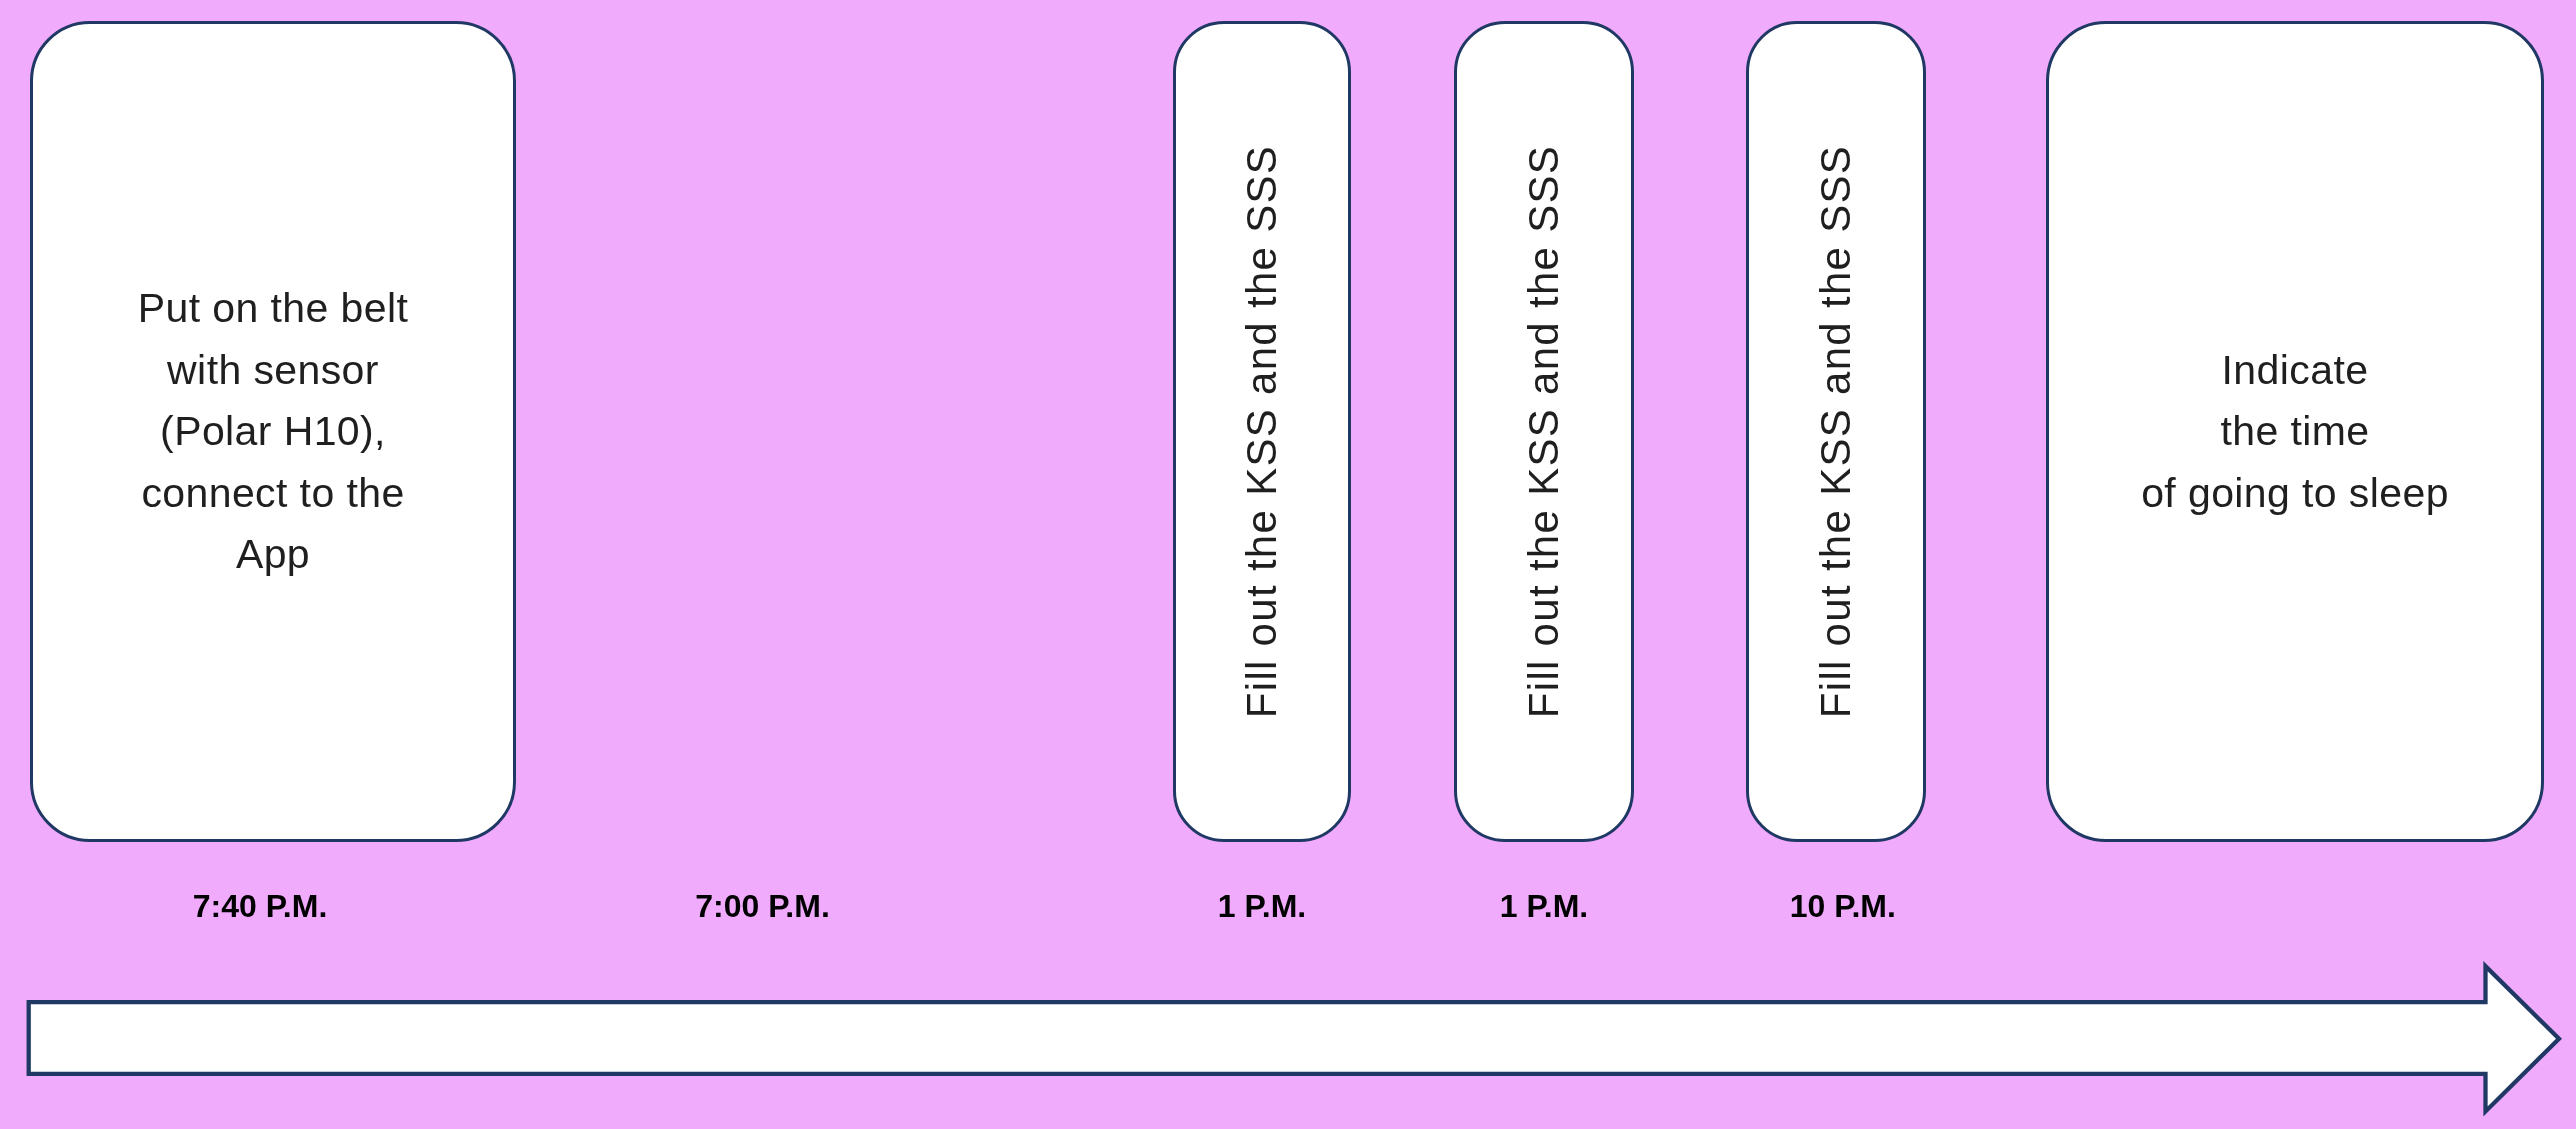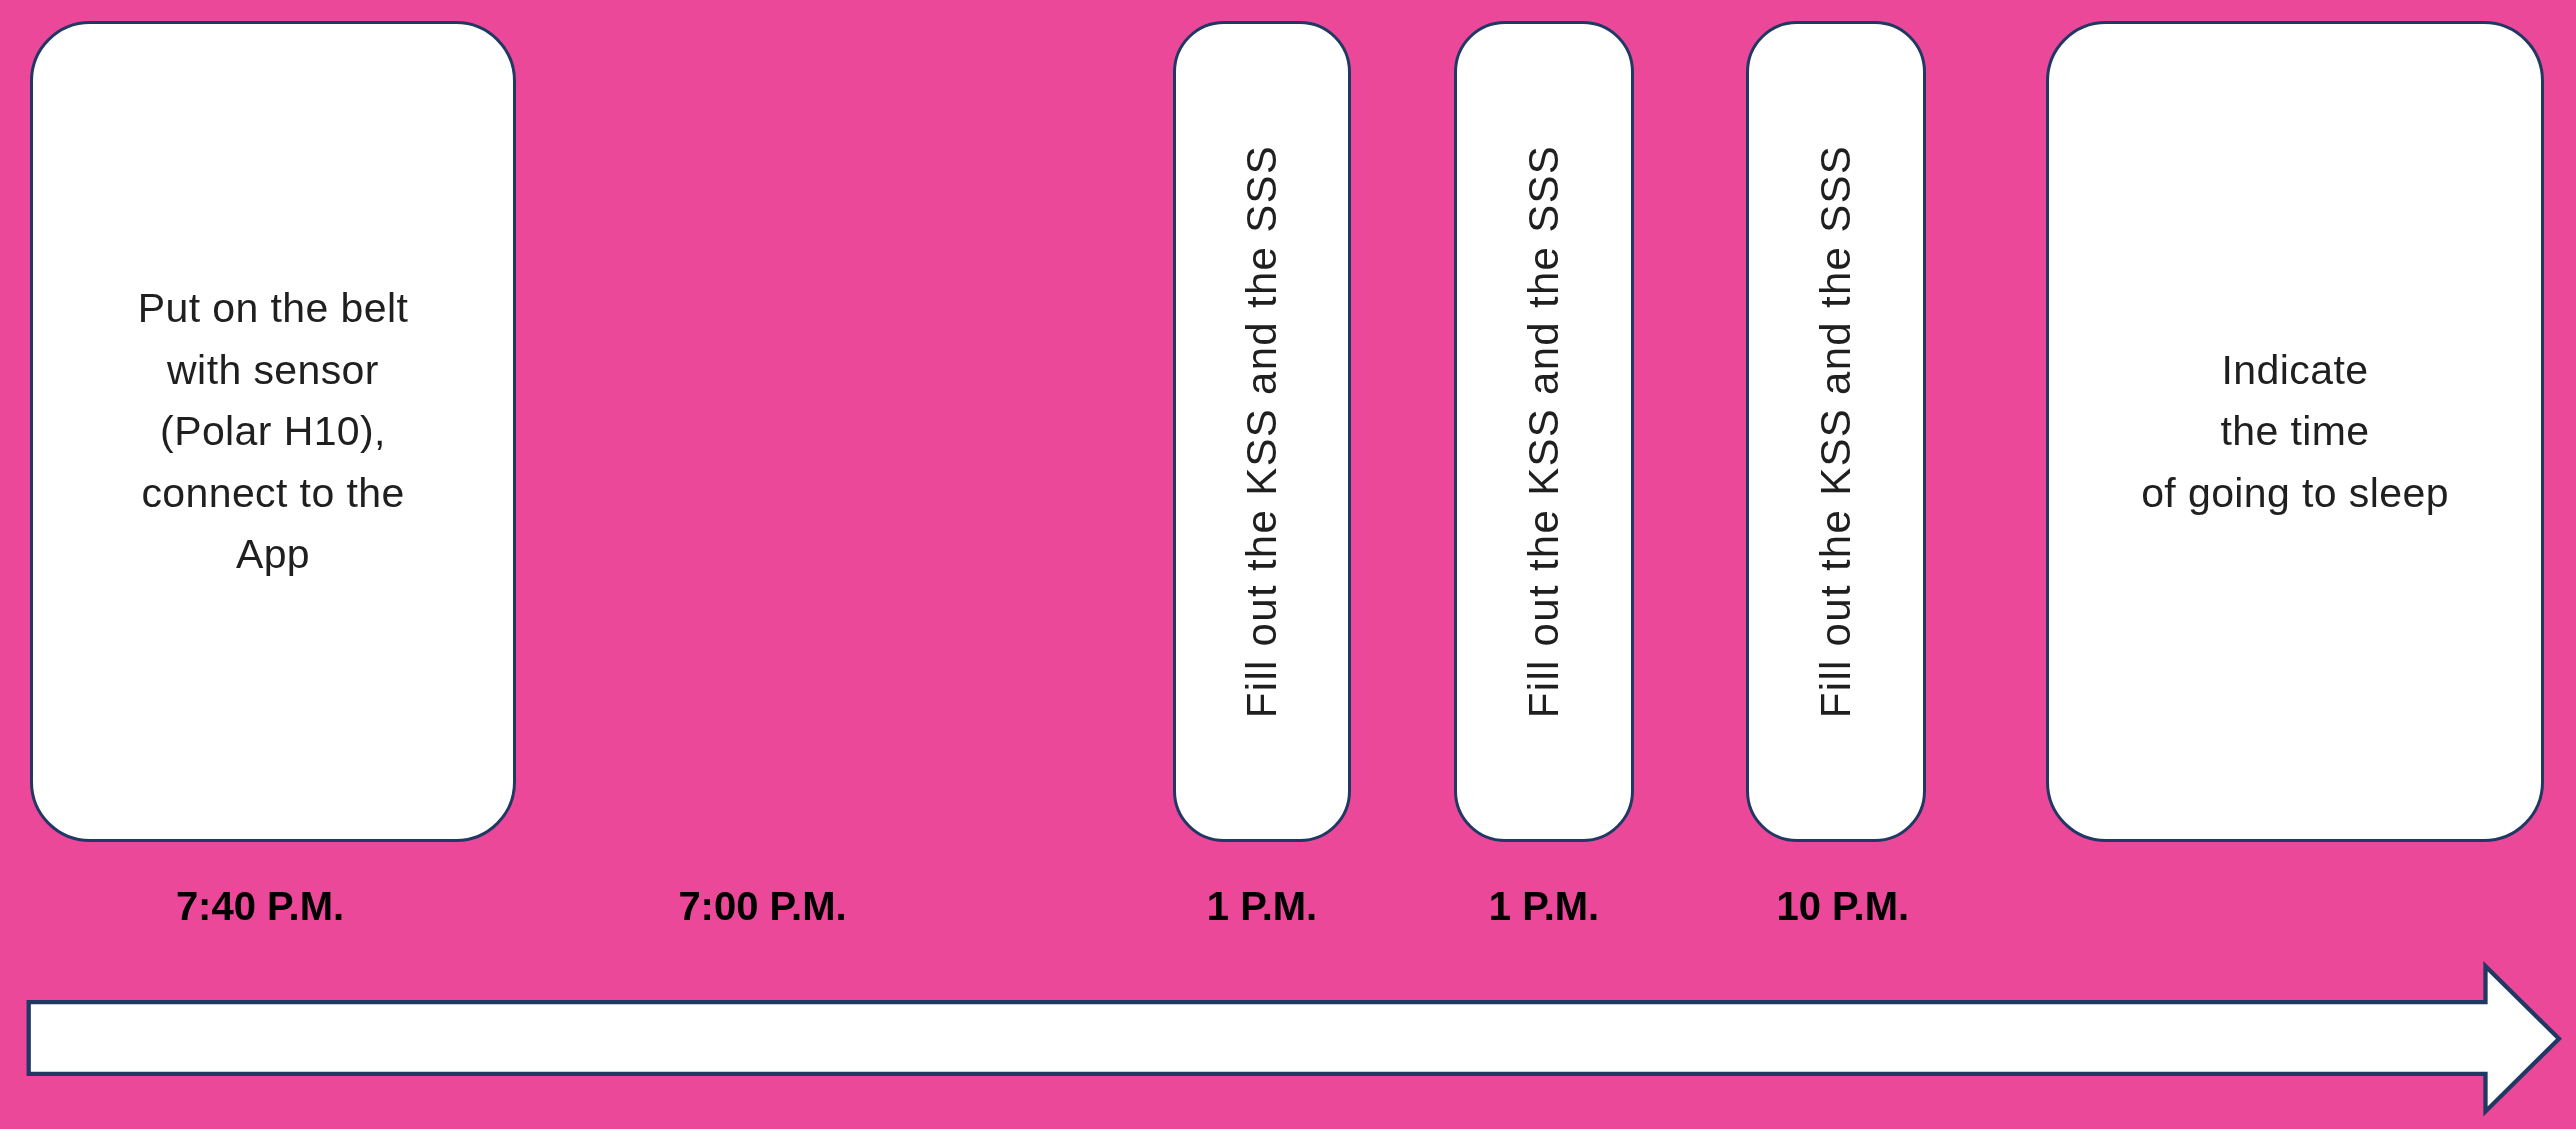"Put on the belt" .canvas { background: #ec4899 -> #f0abfc }
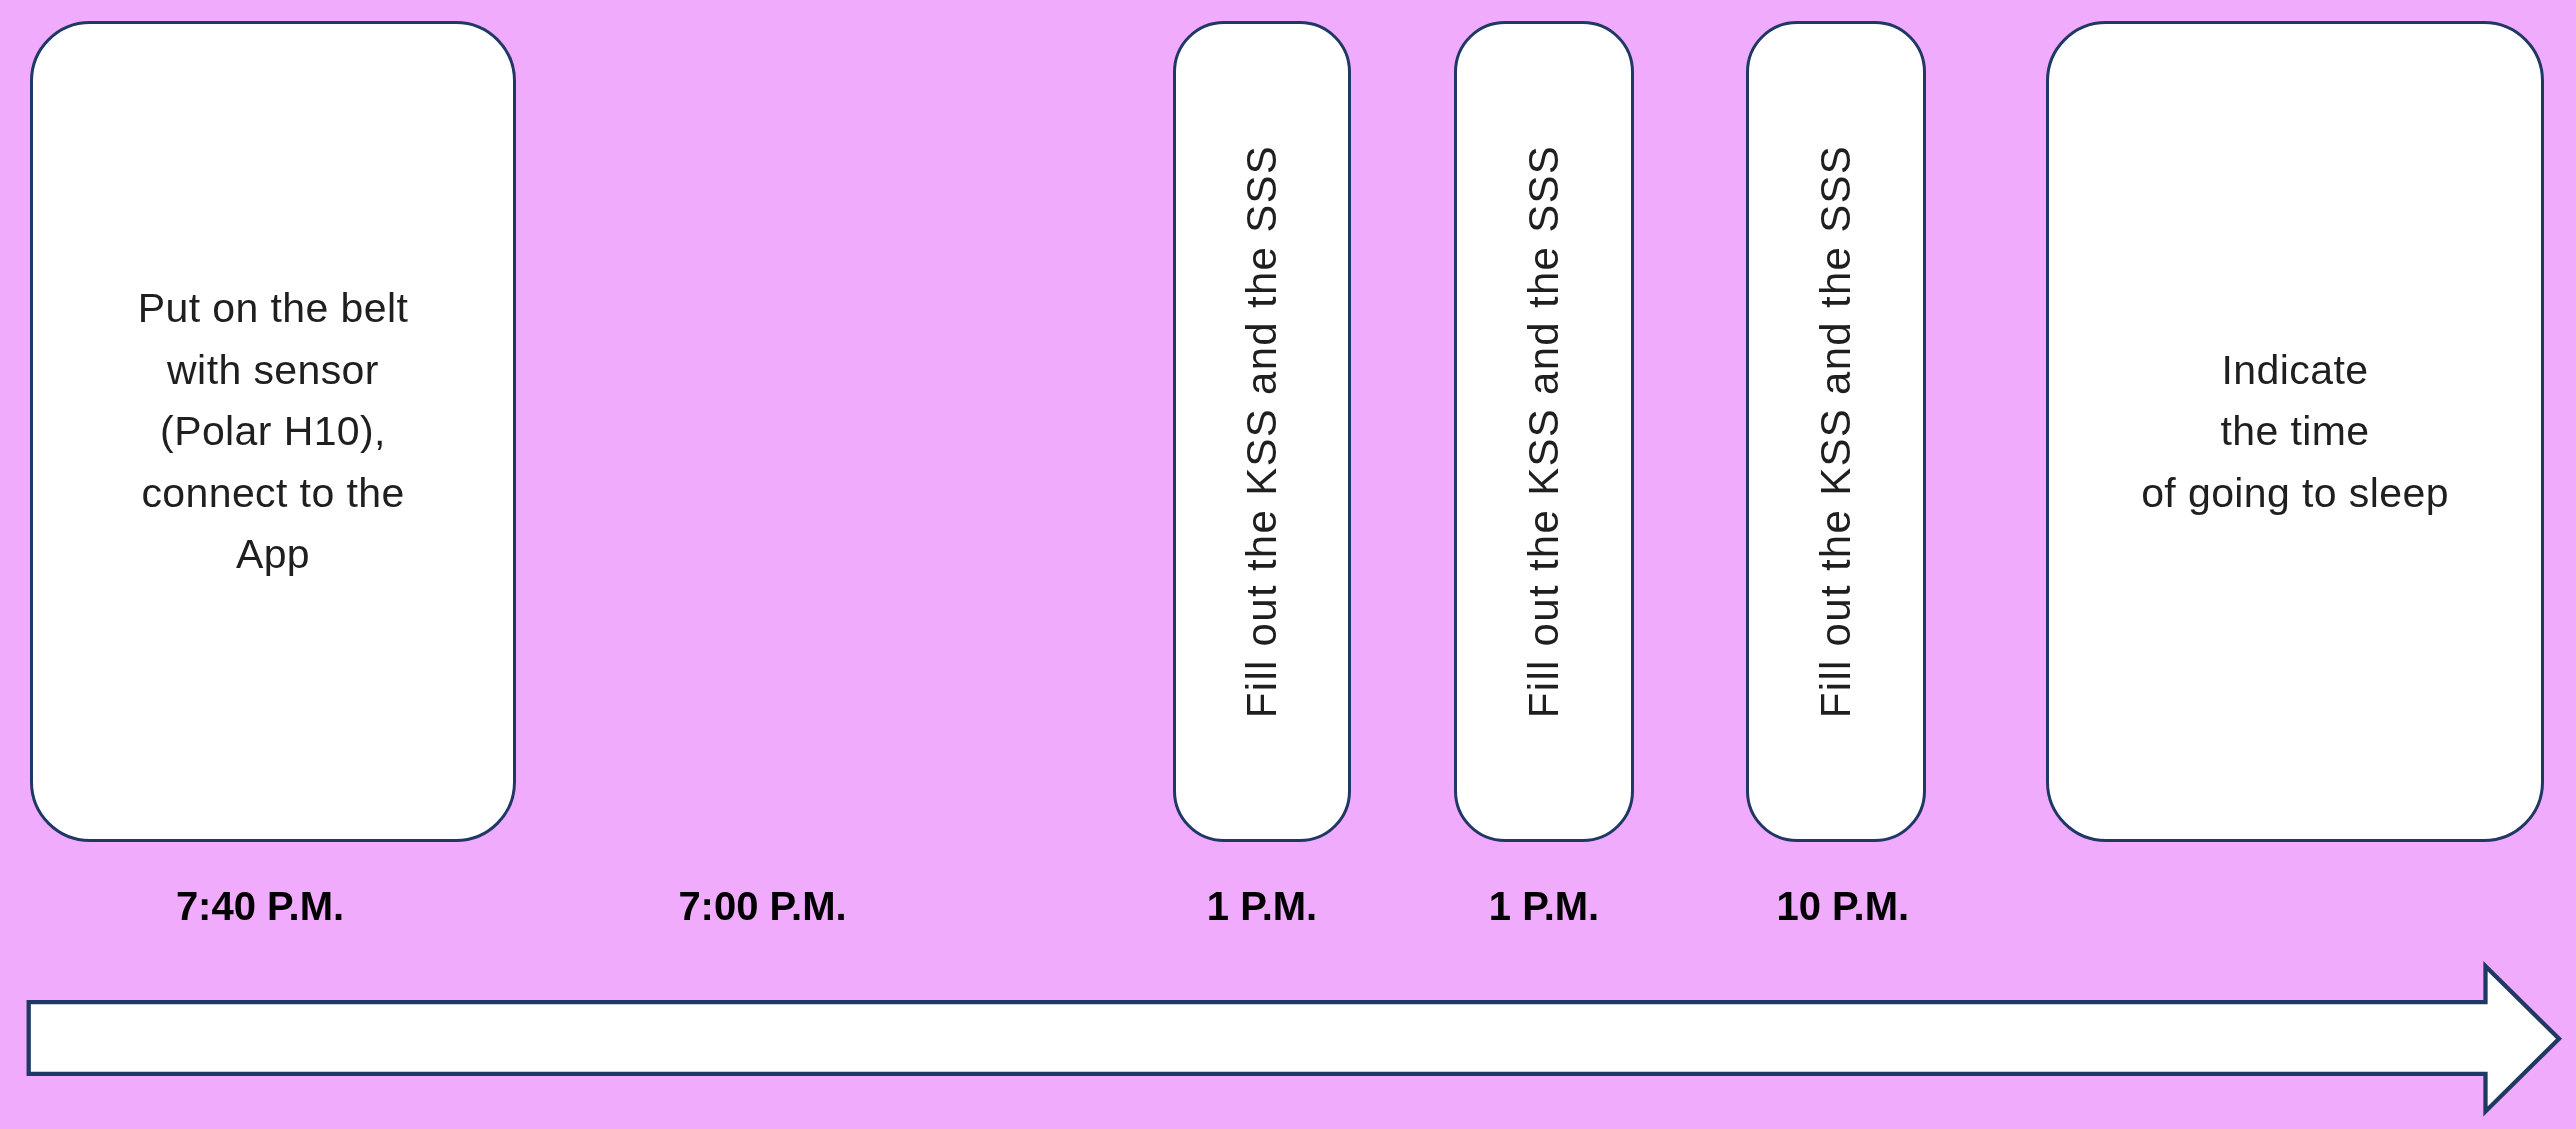"7:40 P.M." .time-label { font-size: 40px -> 32px }
